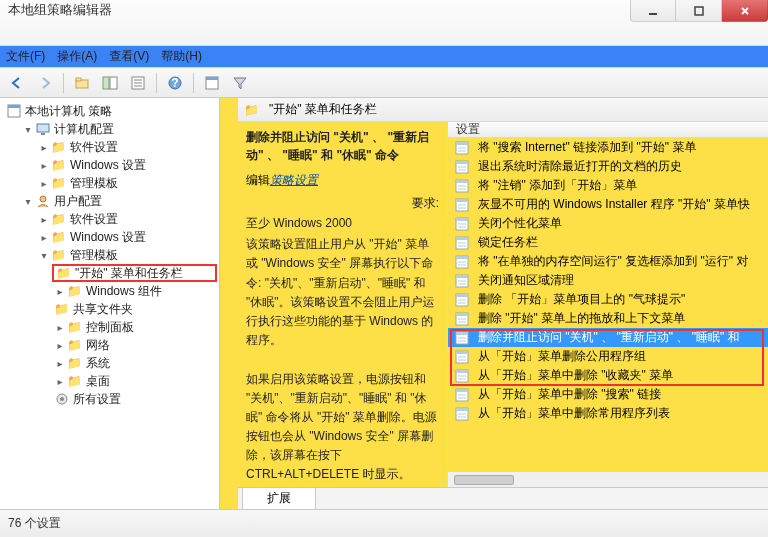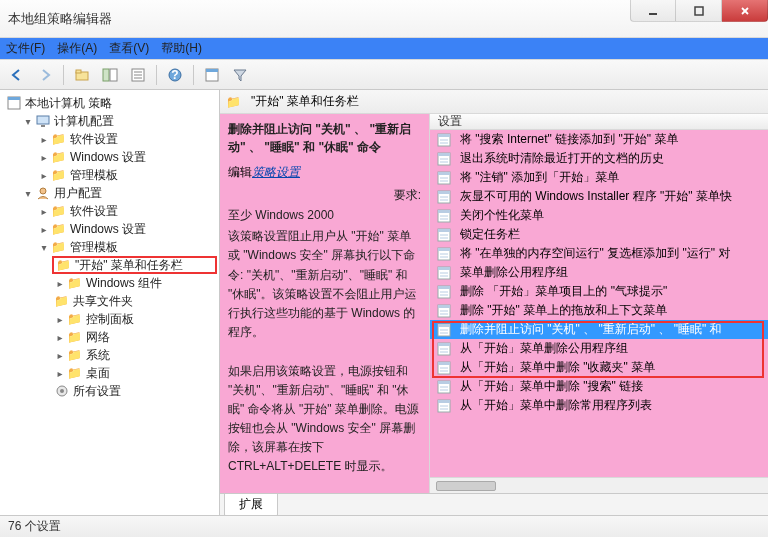"本地组策略编辑器" .titlebar { align-items: center -> none; height: 38px -> 46px }
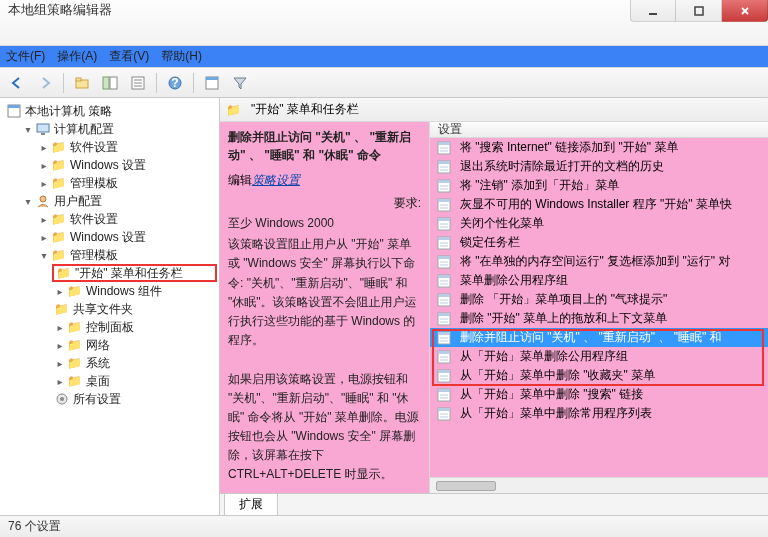"本地计算机 策略" .main { background: #f9a8d4 -> #fde047; gap: none -> 18px }
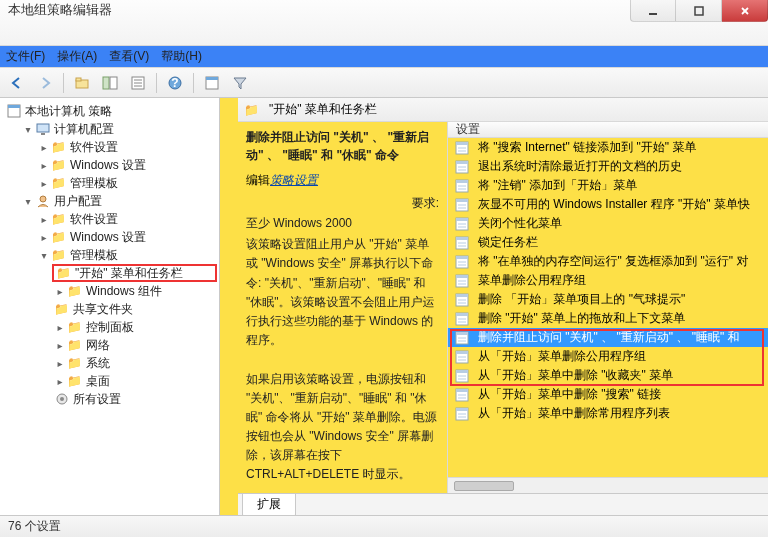"菜单删除公用程序组" span { text: 菜单删除公用程序组 -> 关闭通知区域清理 }
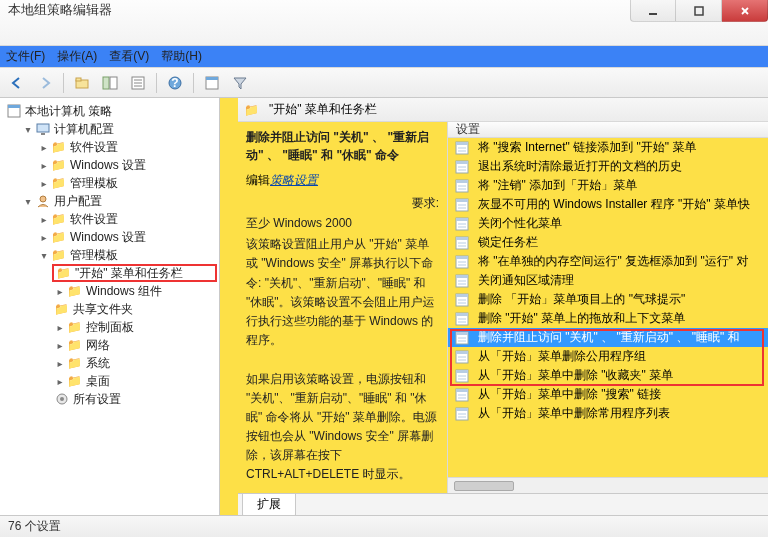"扩展" .tab { padding: 2px 14px 3px -> 2px 24px 3px }
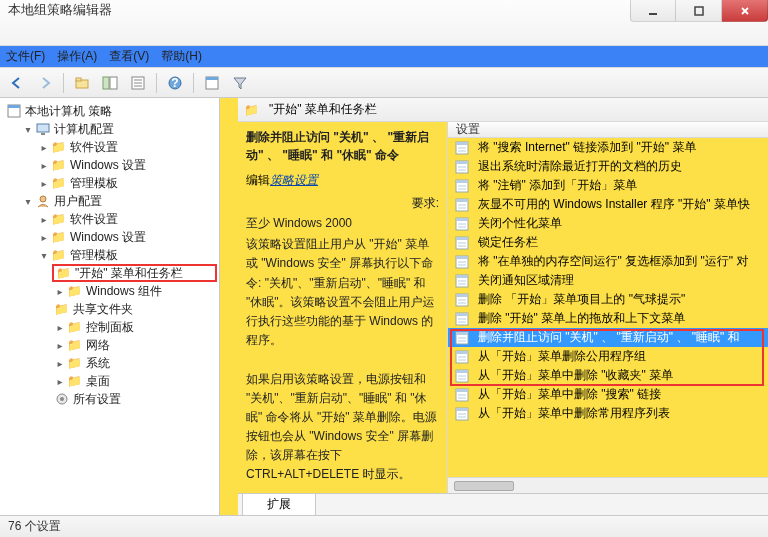"76 个设置" .statusbar { height: 22px -> 28px }
